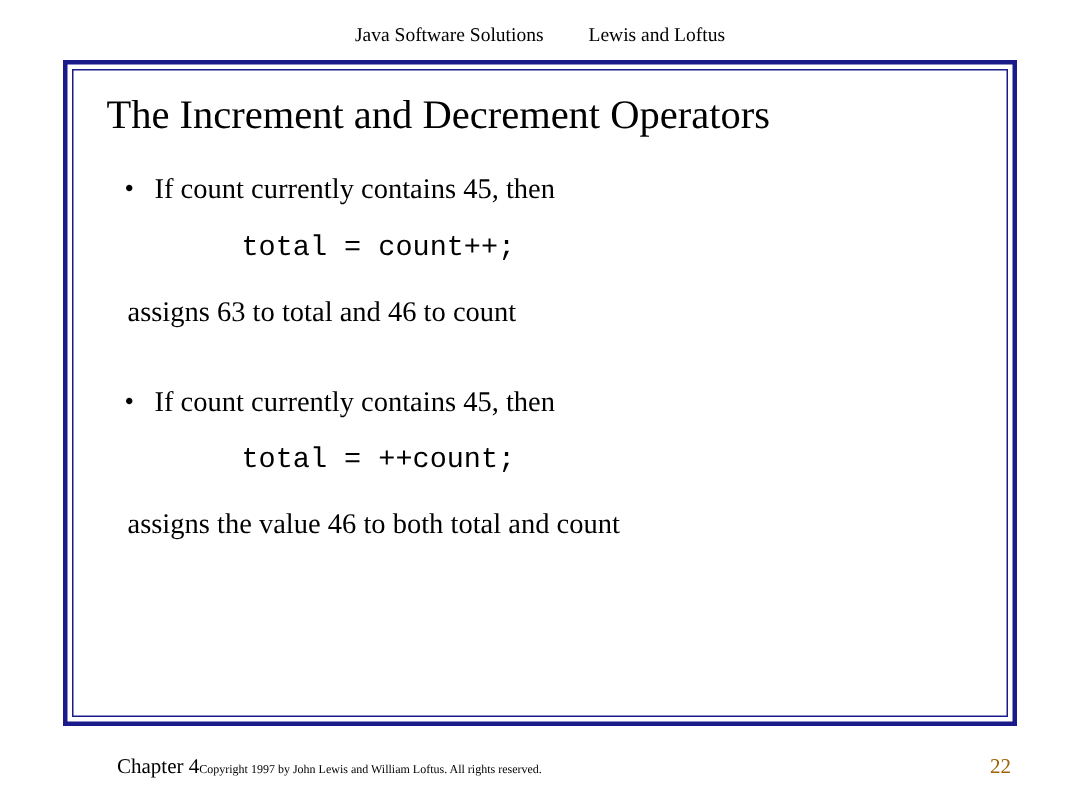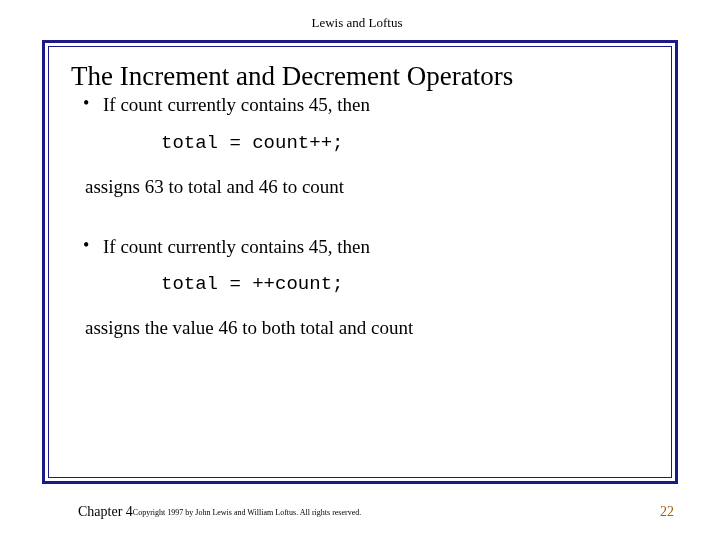"Java Software Solutions" span { html: none -> <span>Java Software Solutions</span> }
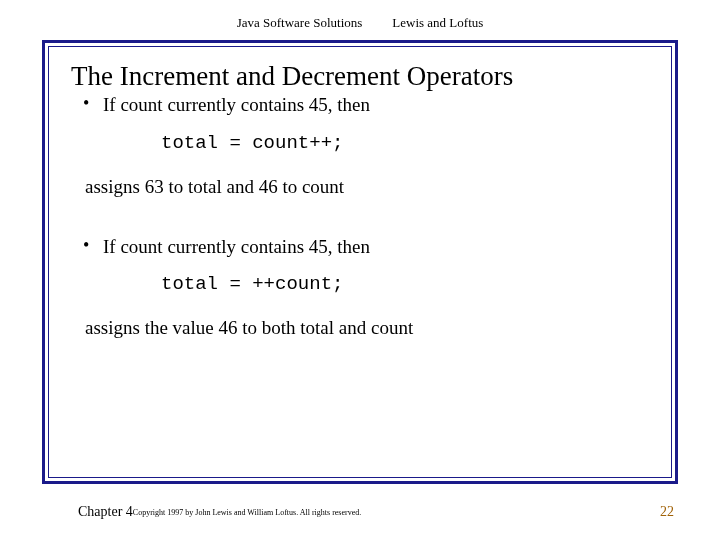"The Increment and Decrement Operators" .title { margin-bottom: none -> 22px }
